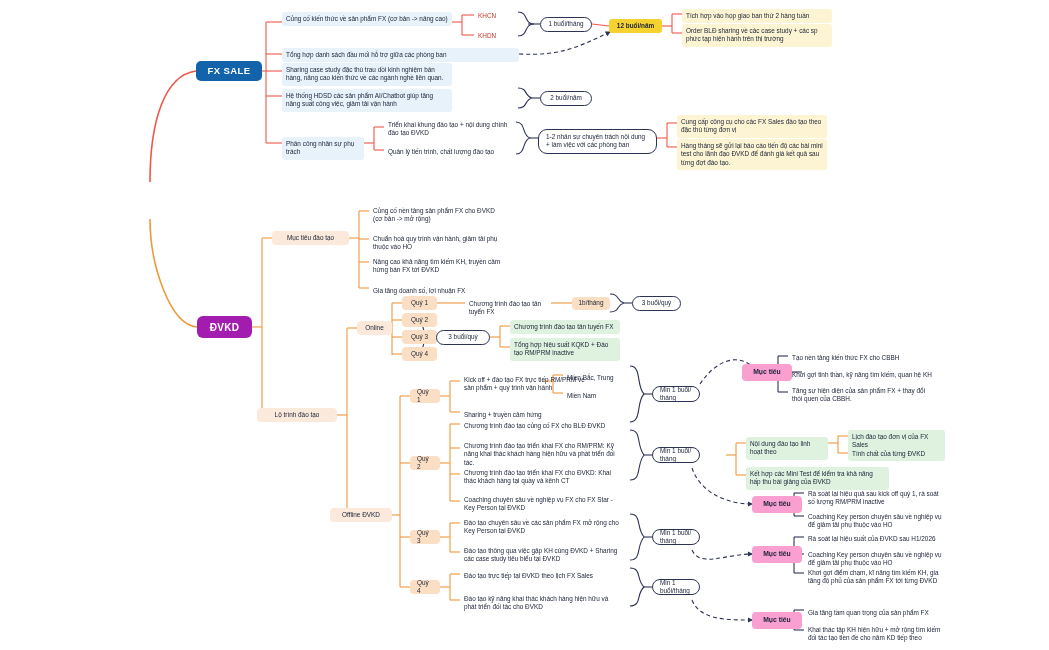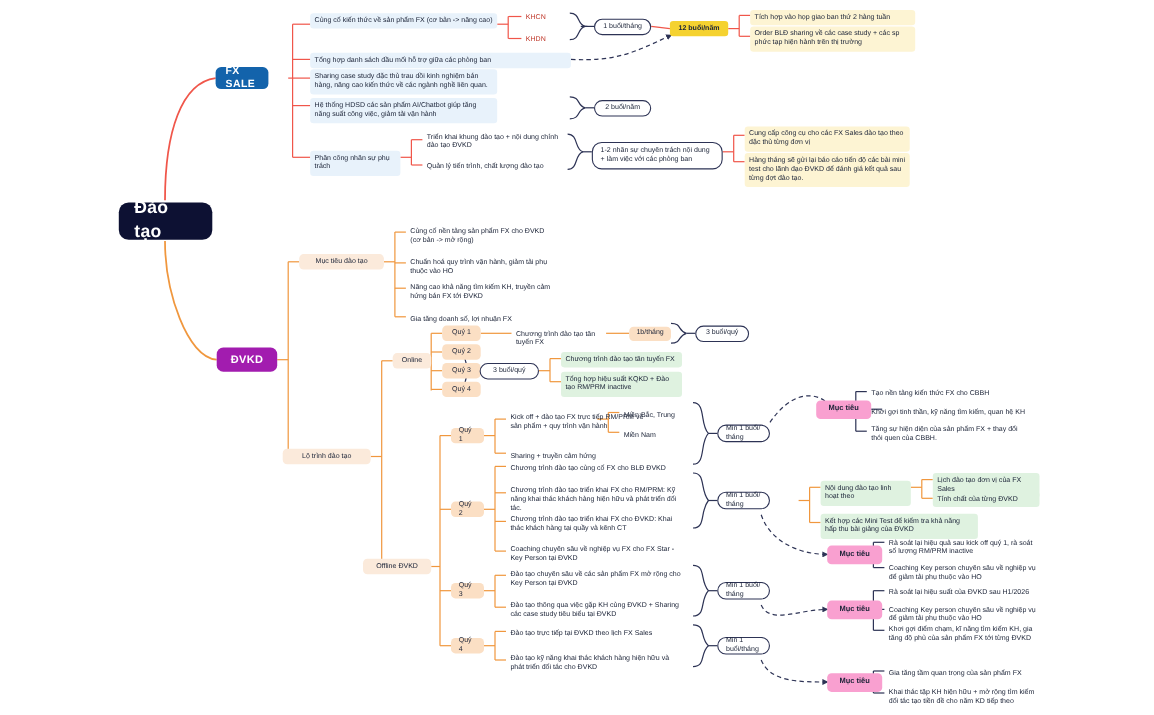"FX SALE" div.node { width: 48px -> 66px }
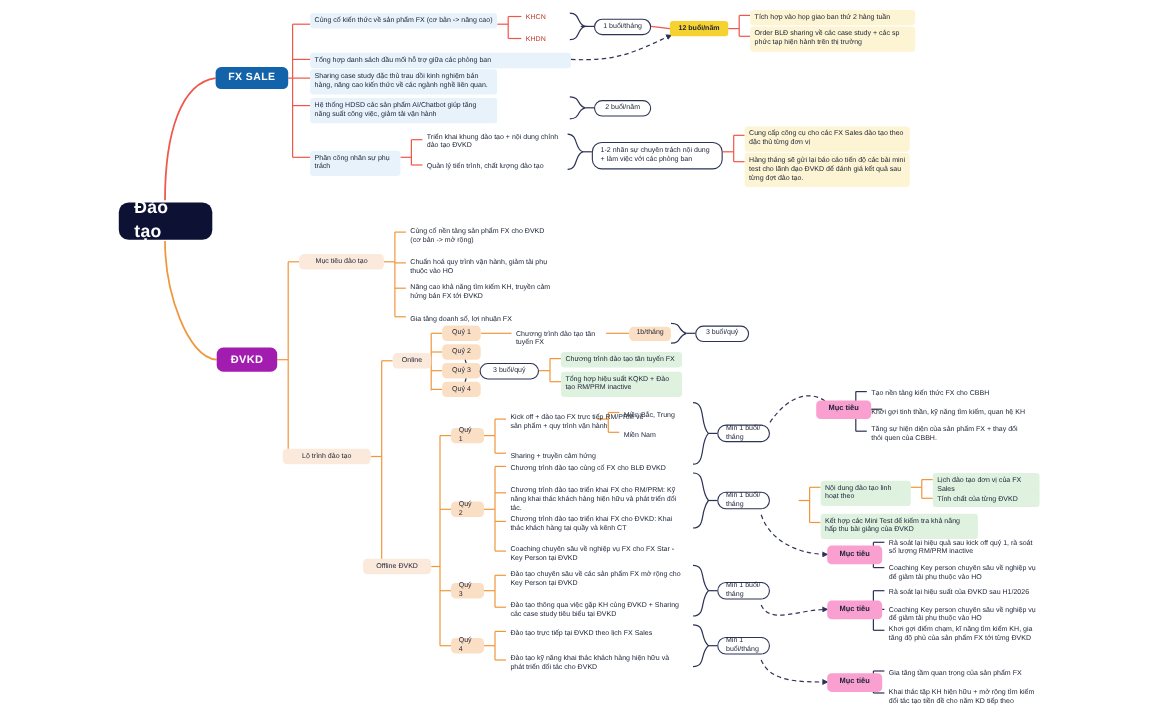"Đào tạo" div.node { html: <div>Đào tạo</div> -> none }
